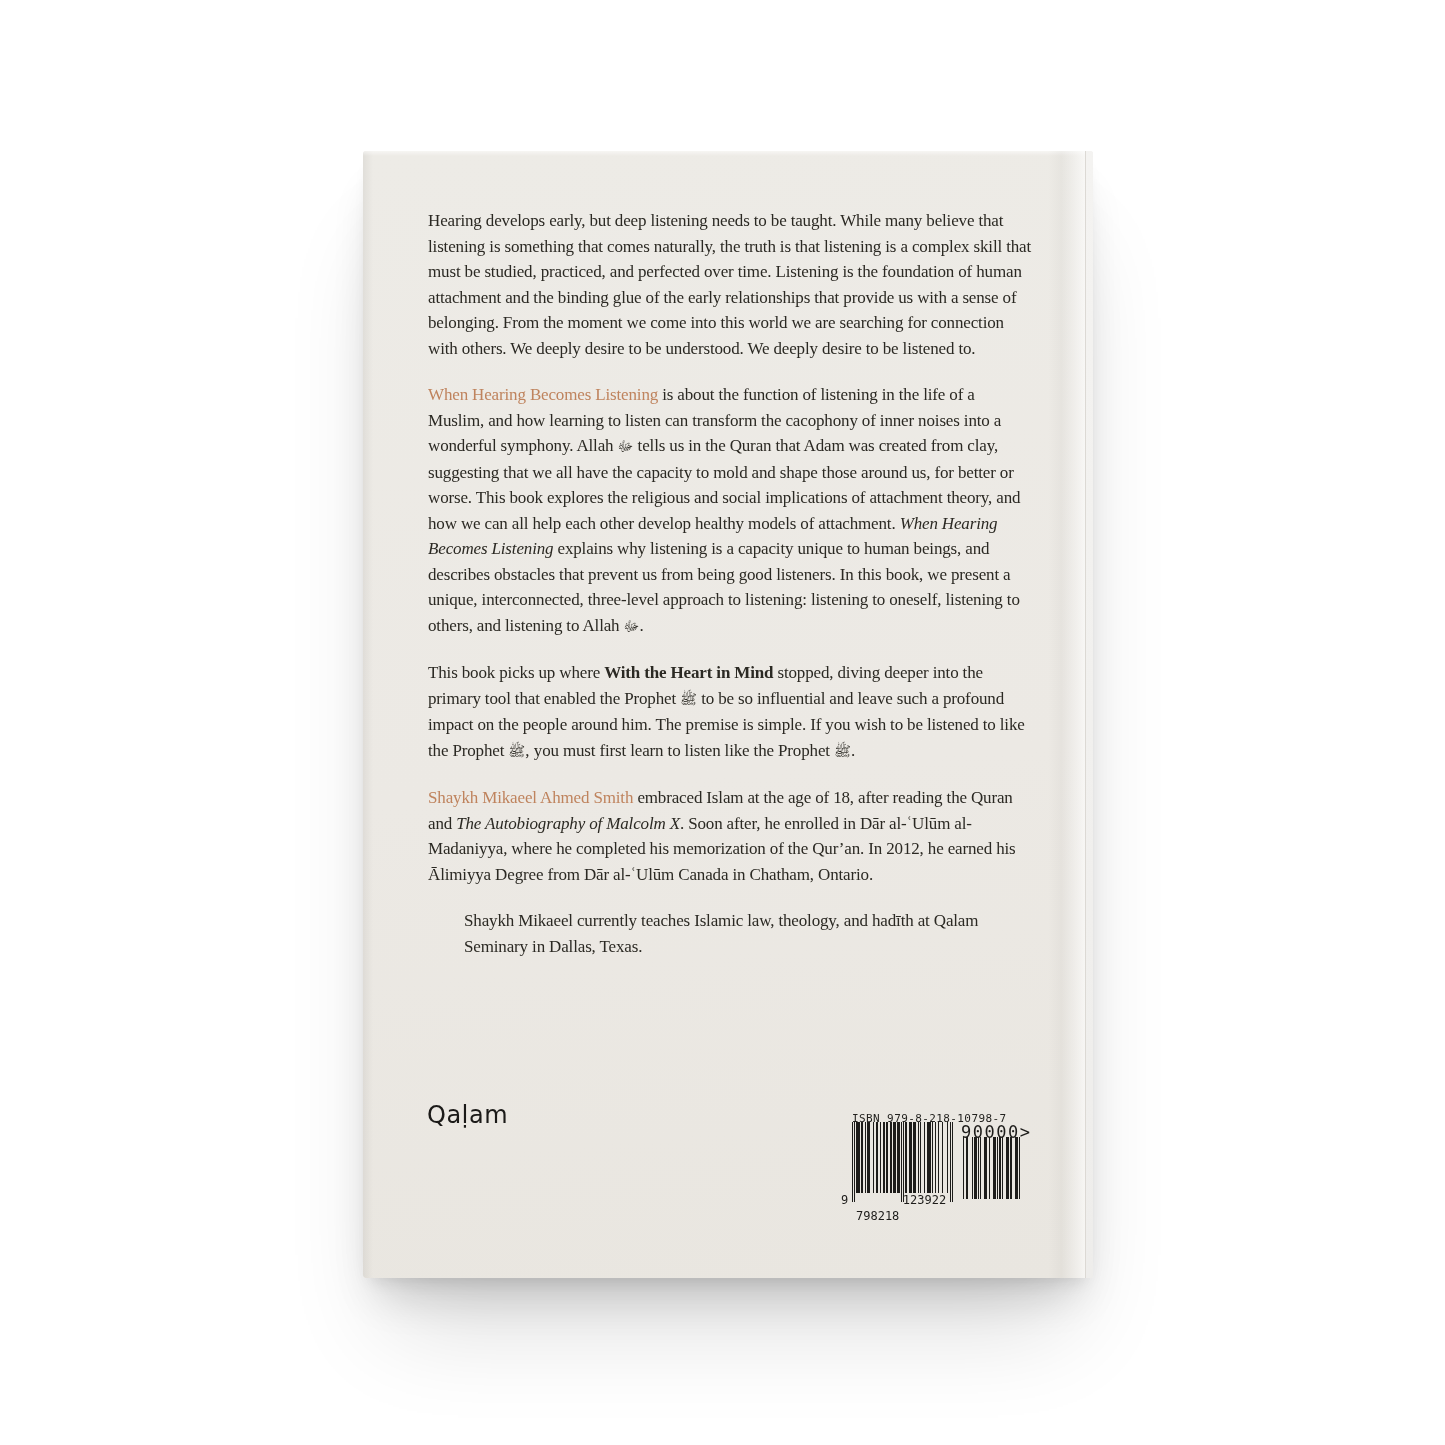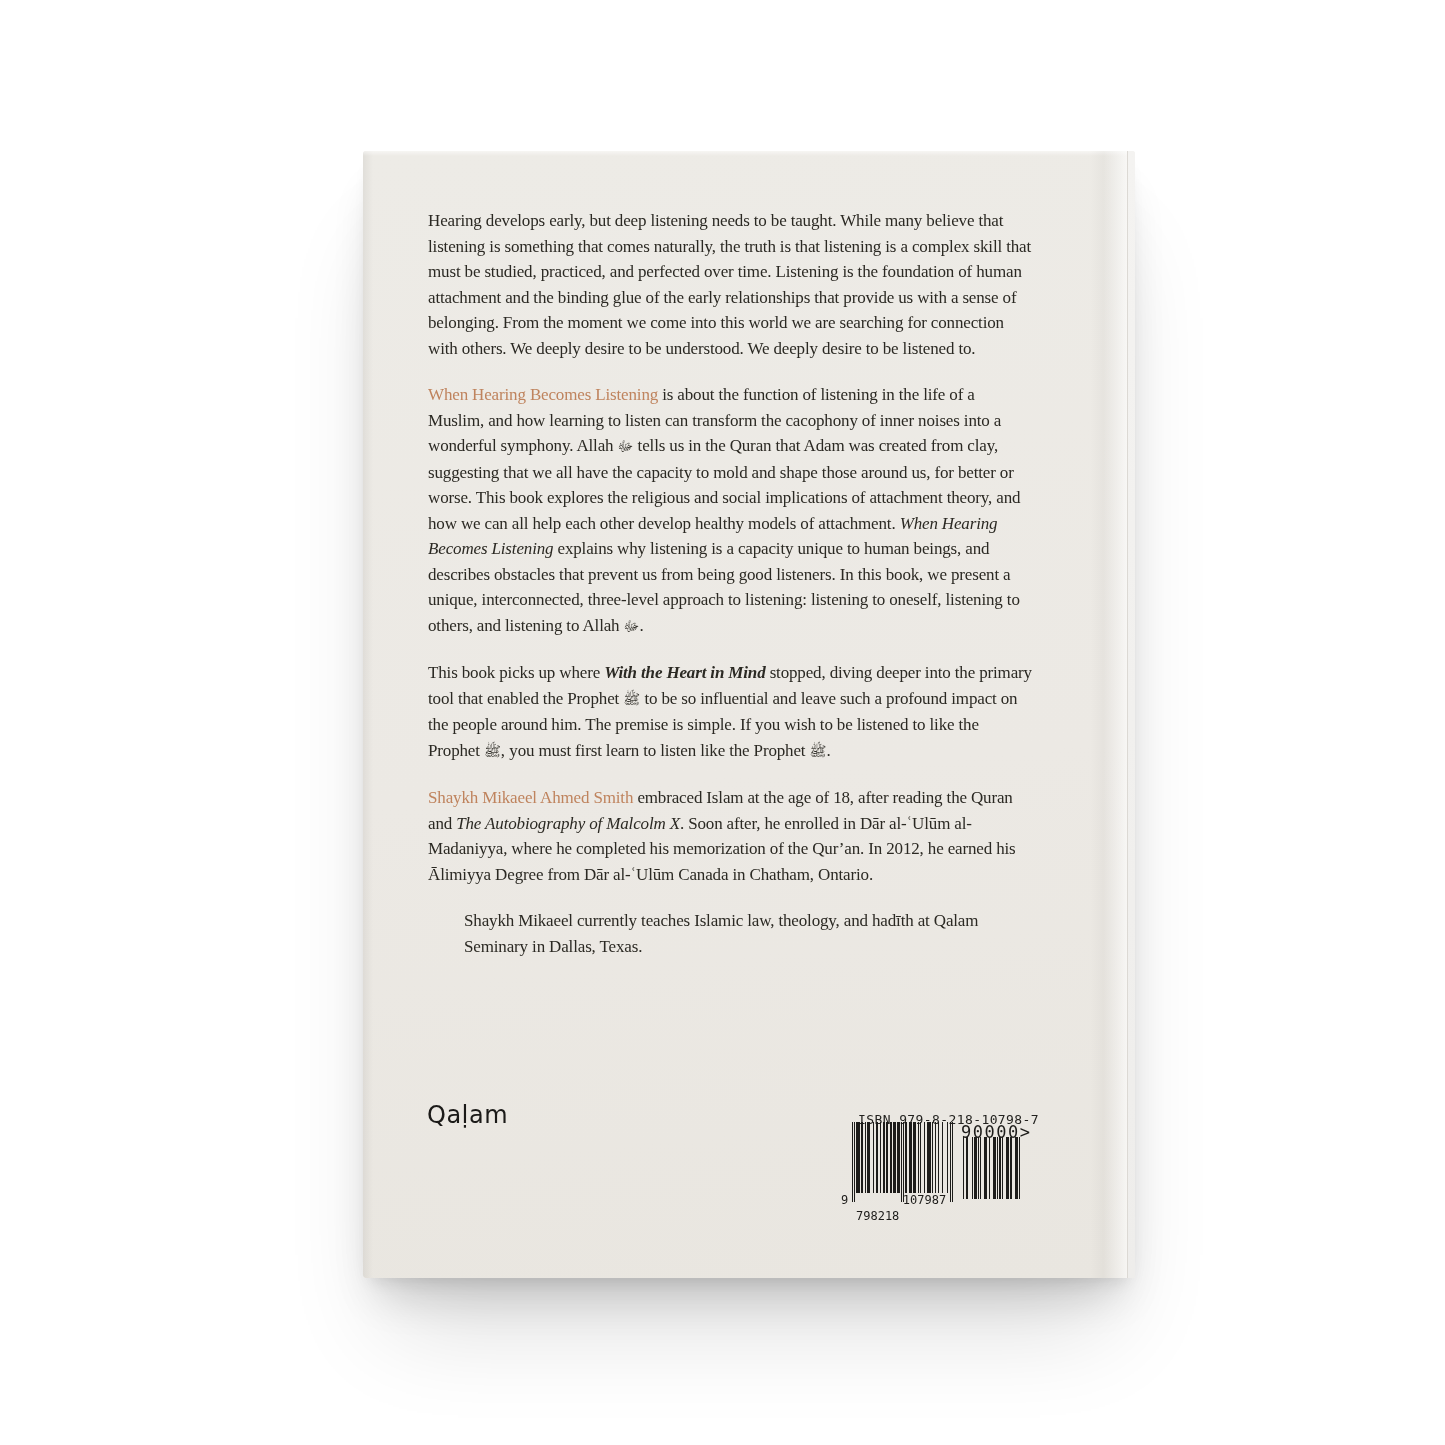"Hearing develops early, but deep" .book { padding-left: 42px -> none }
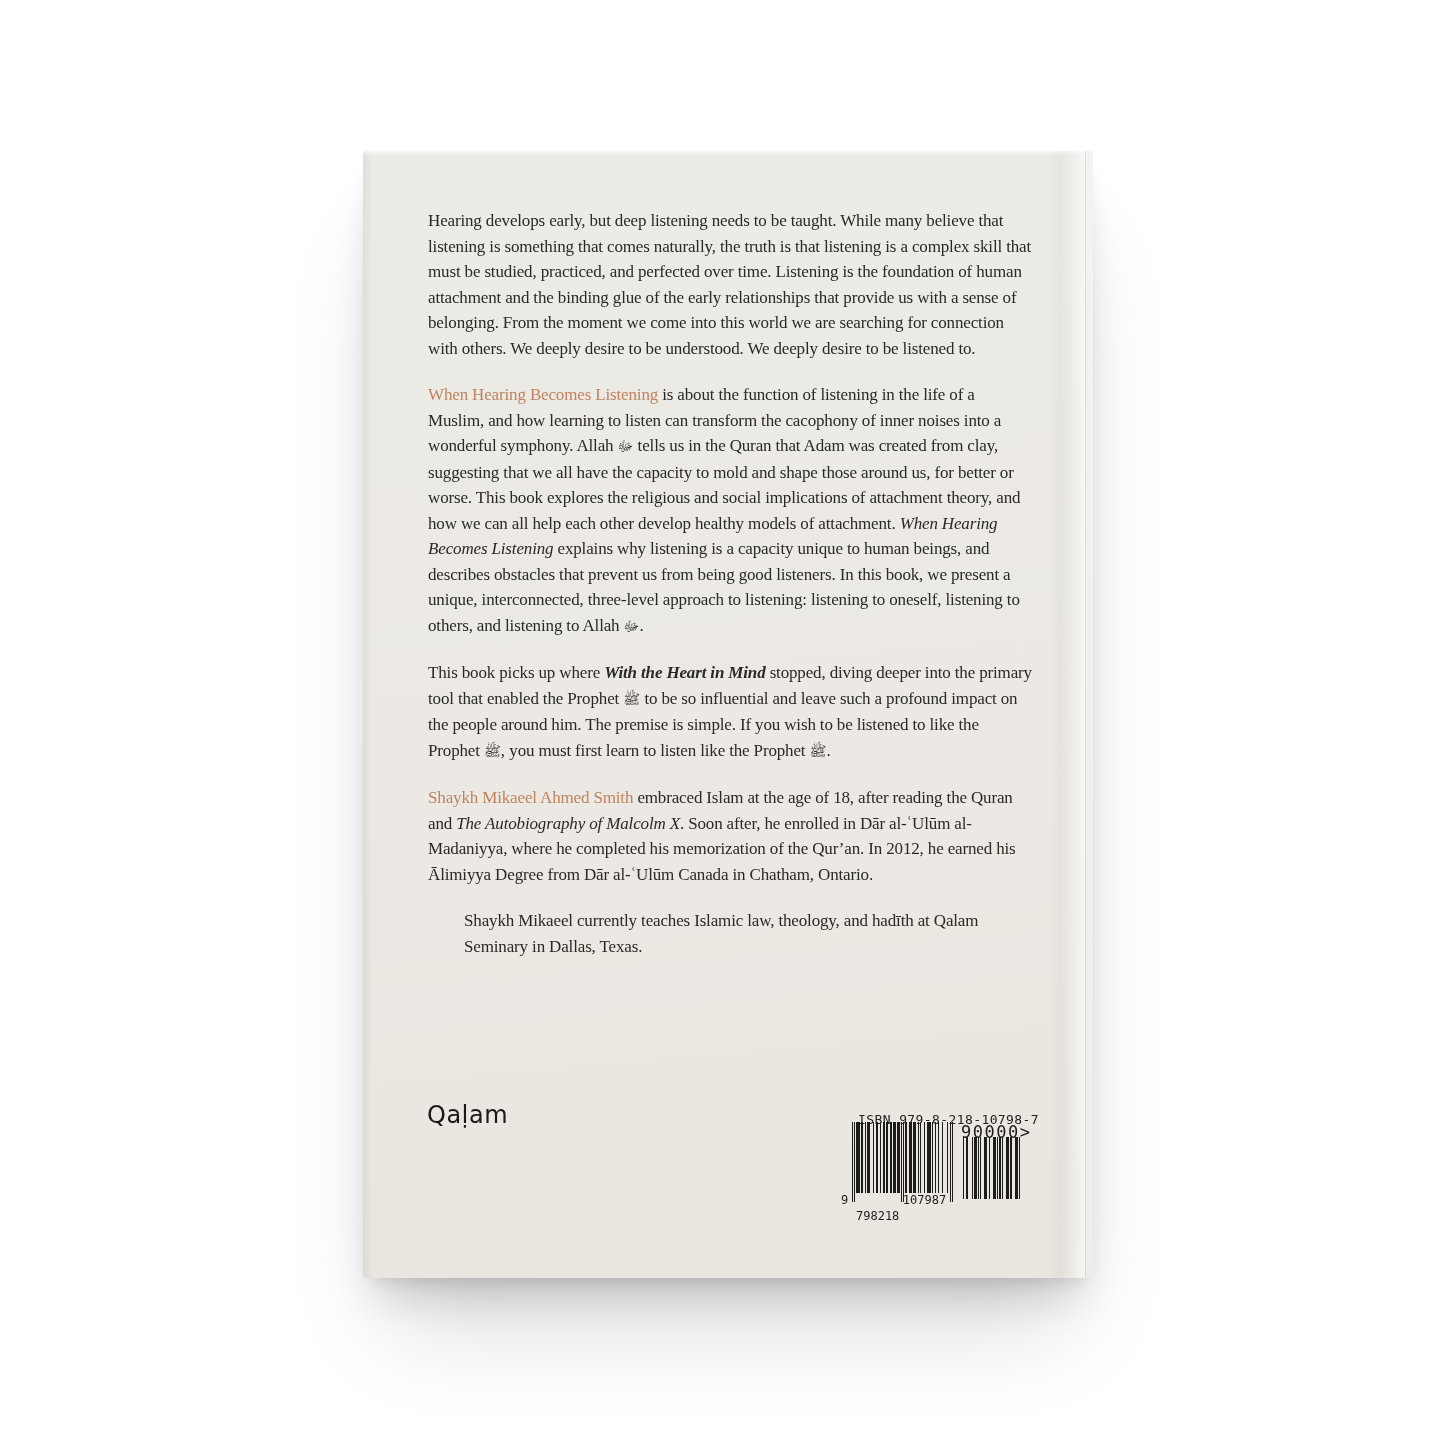"With the Heart in Mind" .seg-bolditalic { font-style: italic -> none }
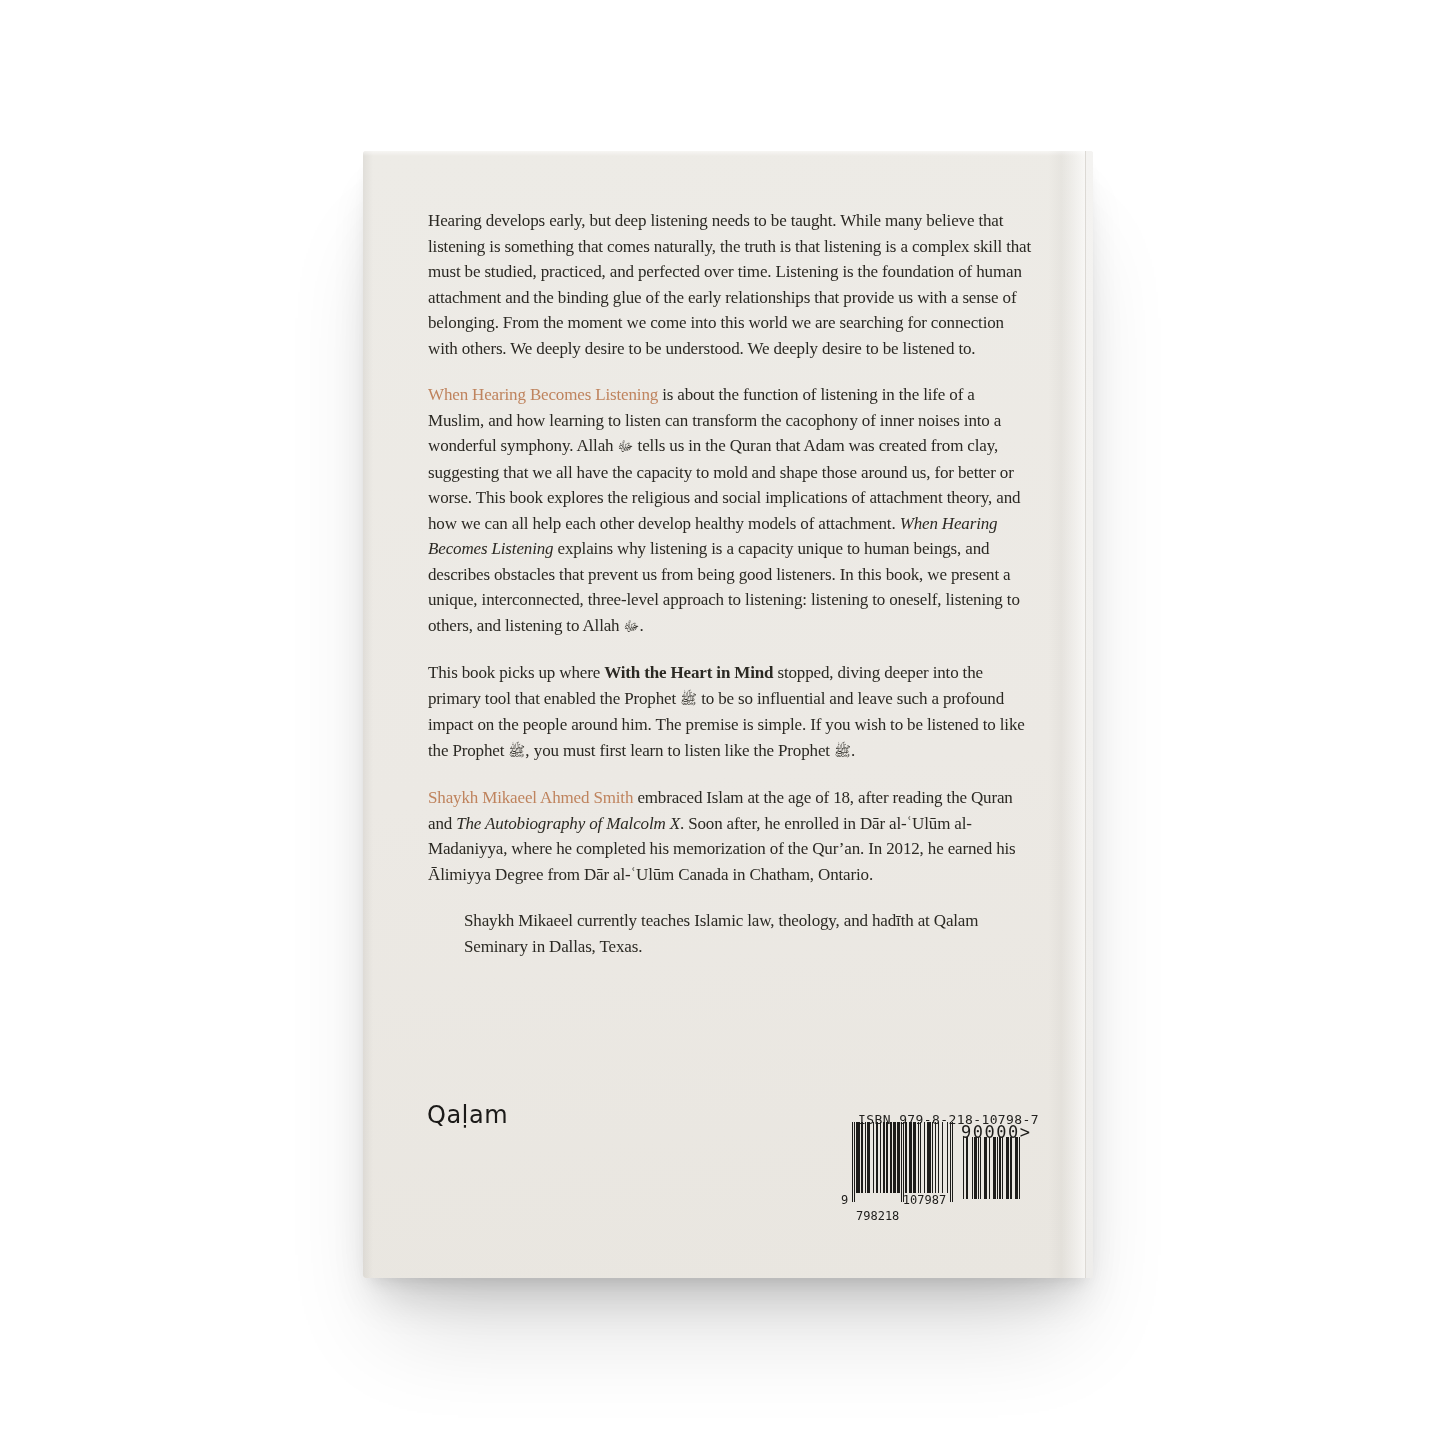"ISBN 979-8-218-10798-7" .isbn-label { font-size: 13px -> 11px; left: 17px -> 11px }
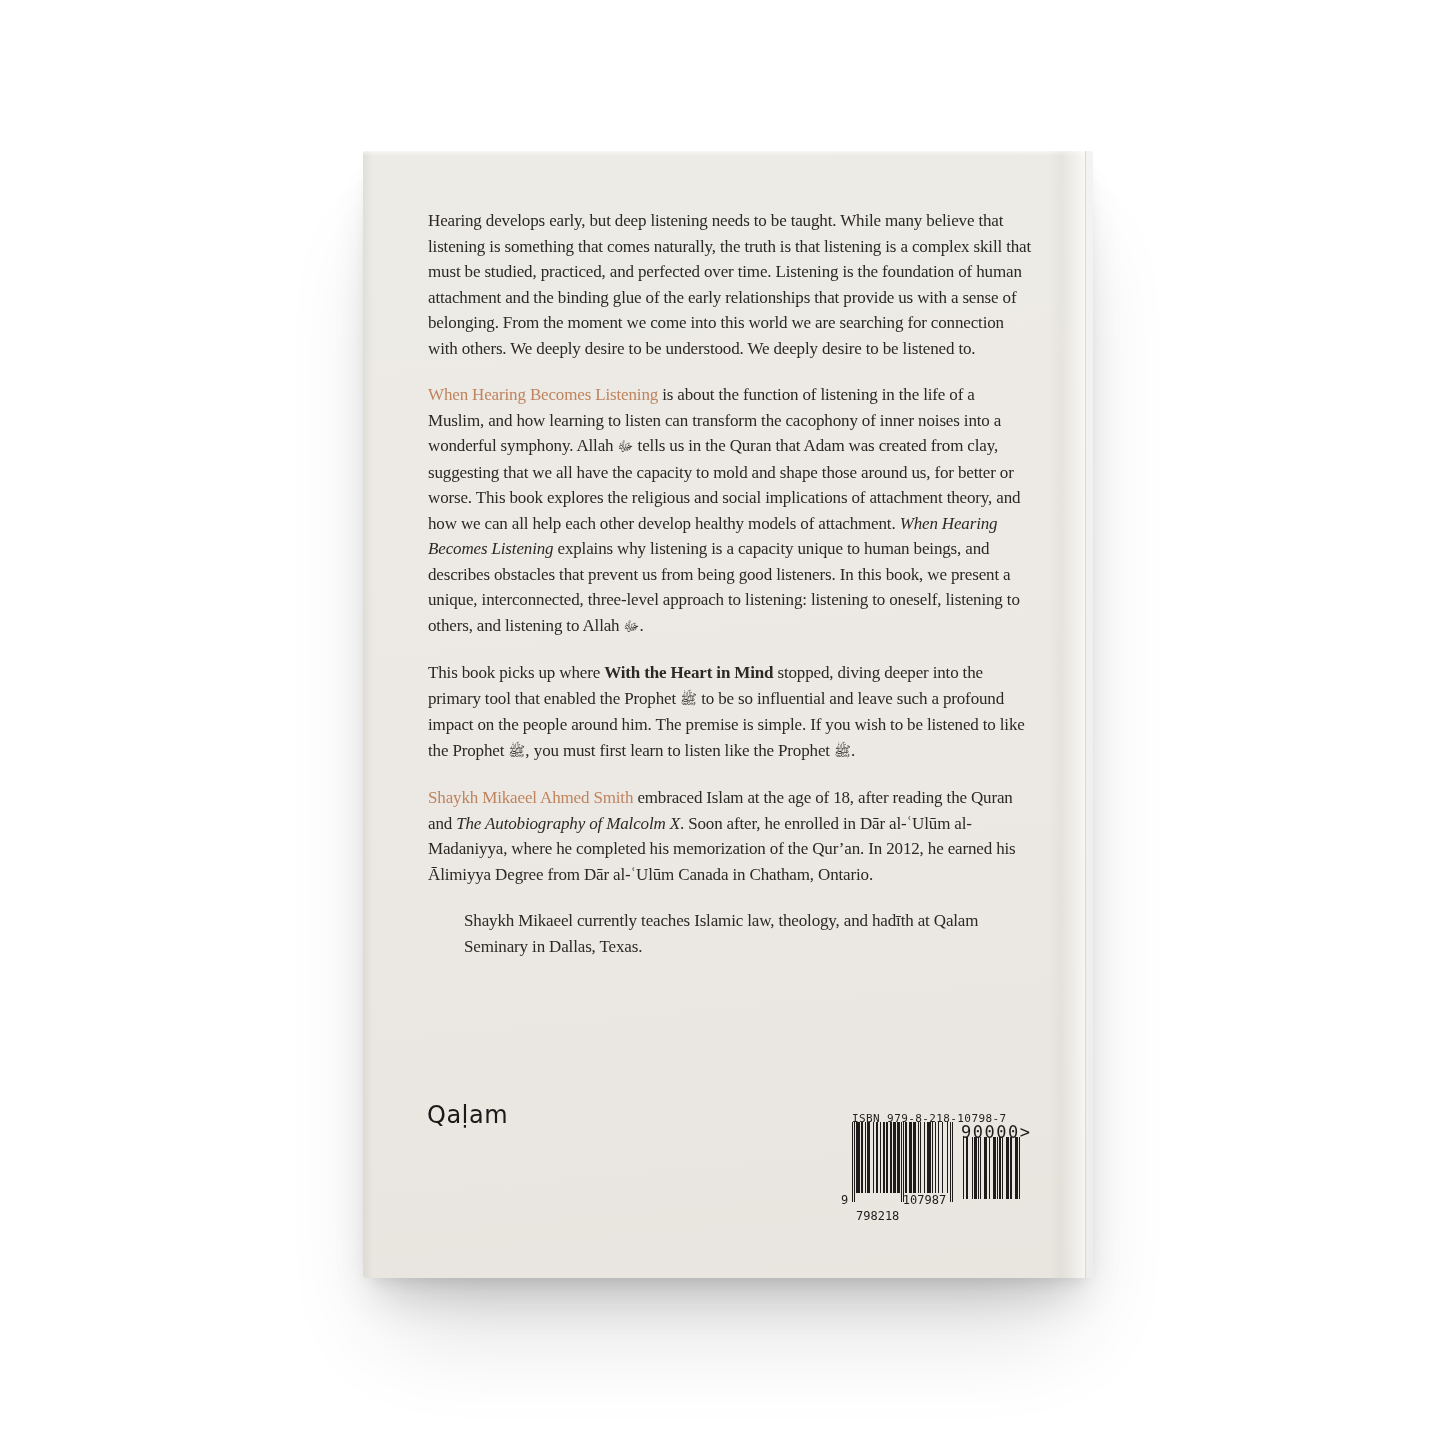"107987" div.bc-digit { text: 107987 -> 123922 }
